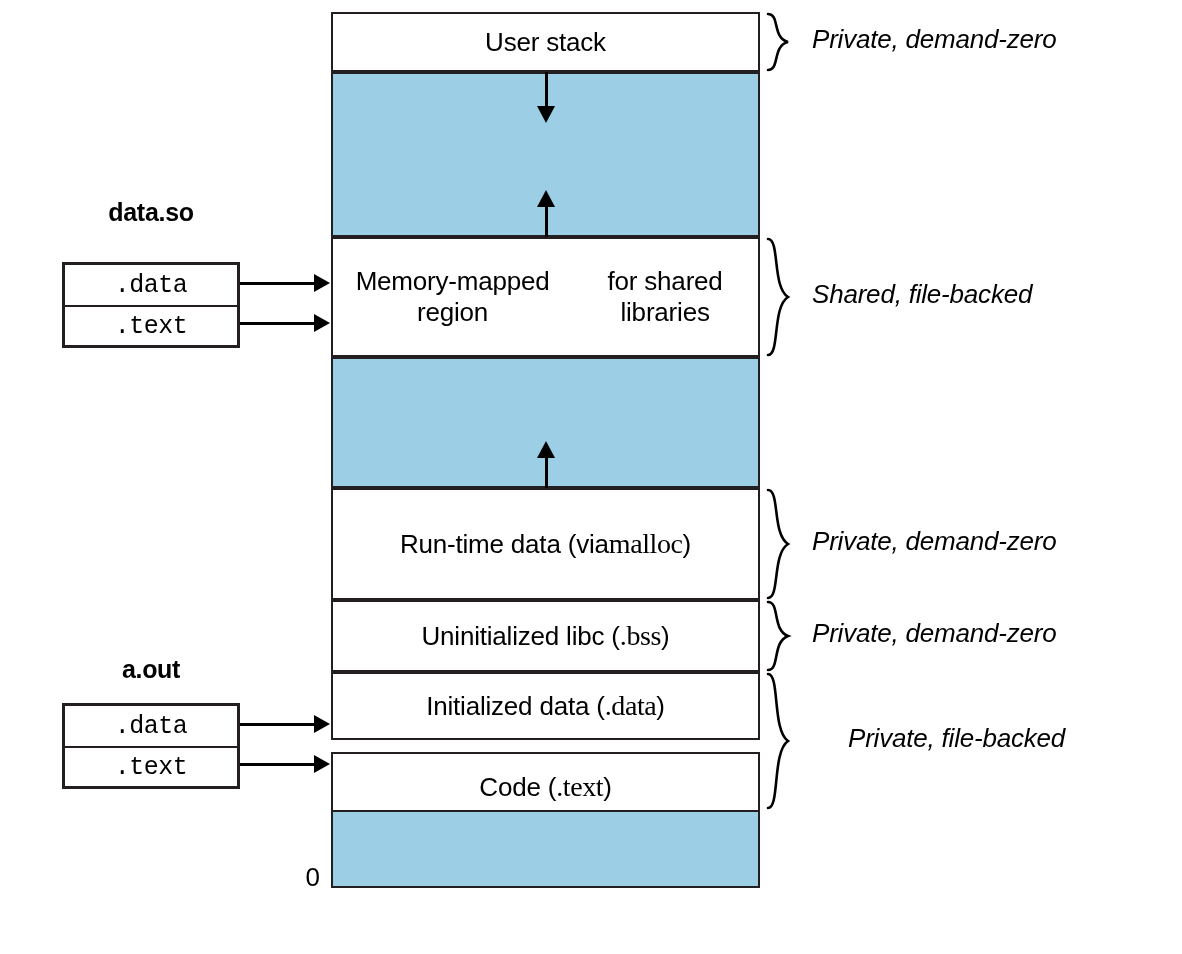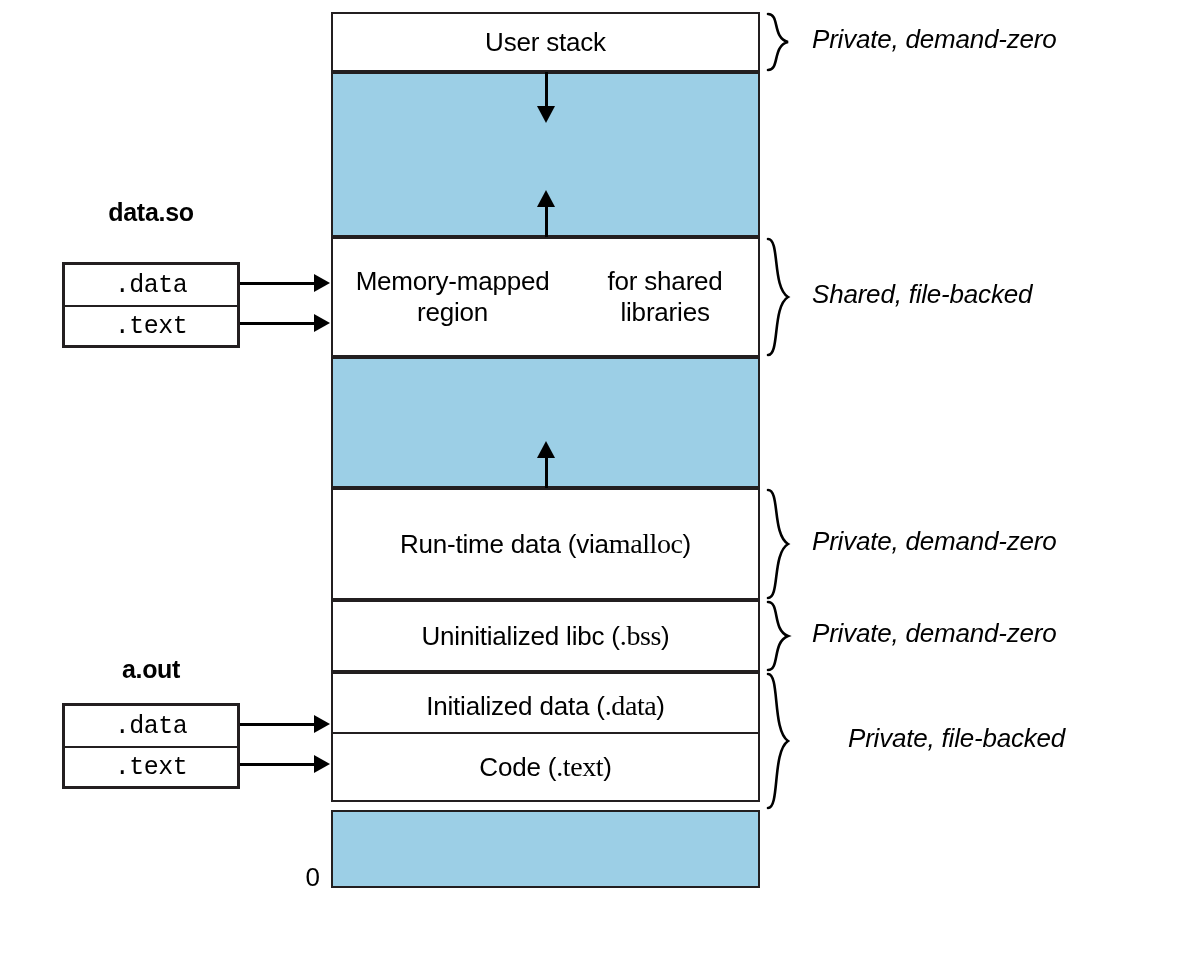"Code (" div.block { top: 720px -> 740px }
